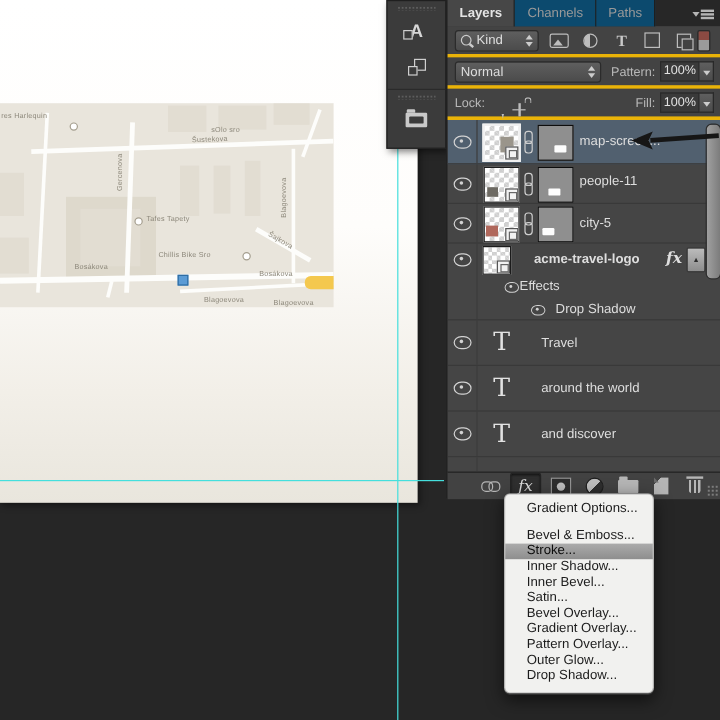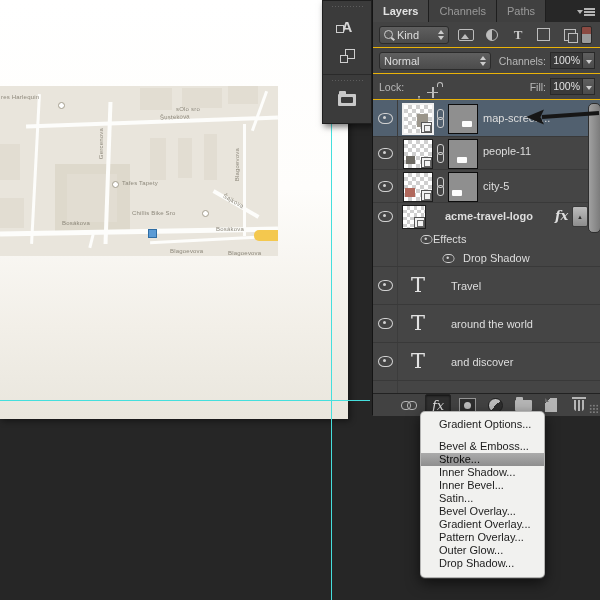"Channels" .tab { background: #404040 -> #0c4a6e }
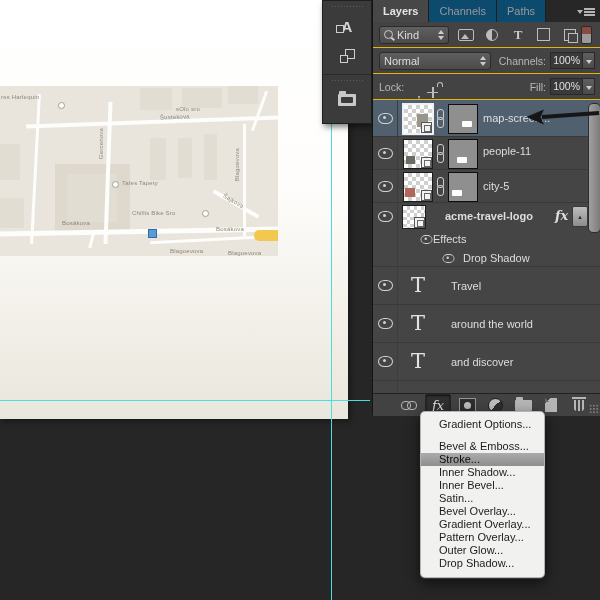"Kind" .ctl-row { border-bottom: 1px solid #eab308 -> 3px solid #eab308 }
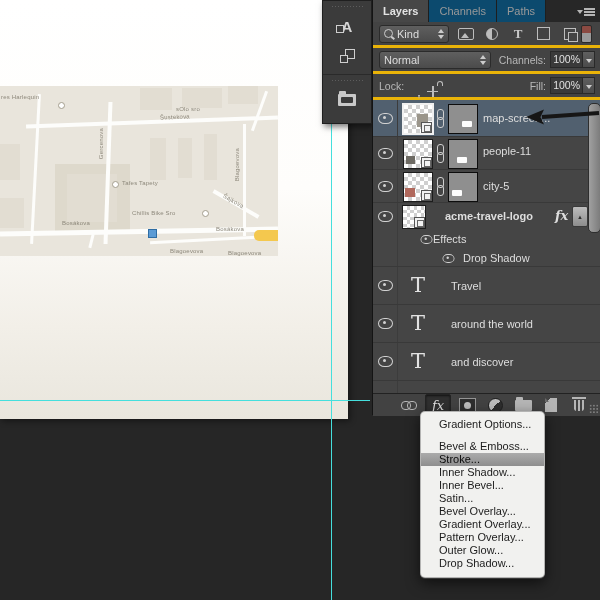"Channels:" span.lbl { text: Channels -> Pattern }
